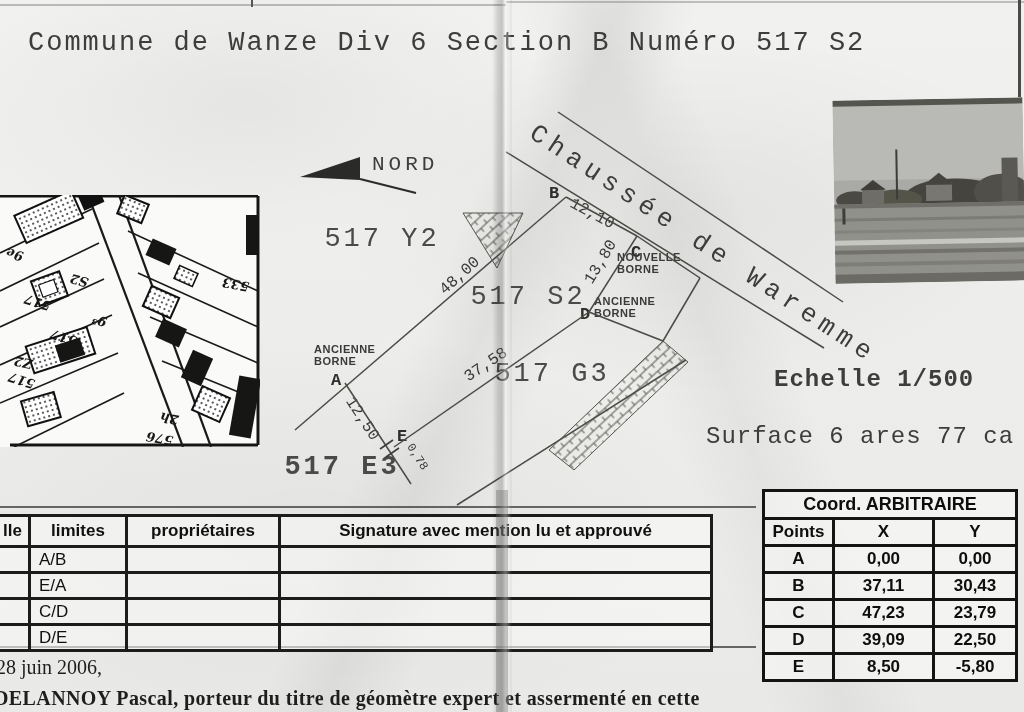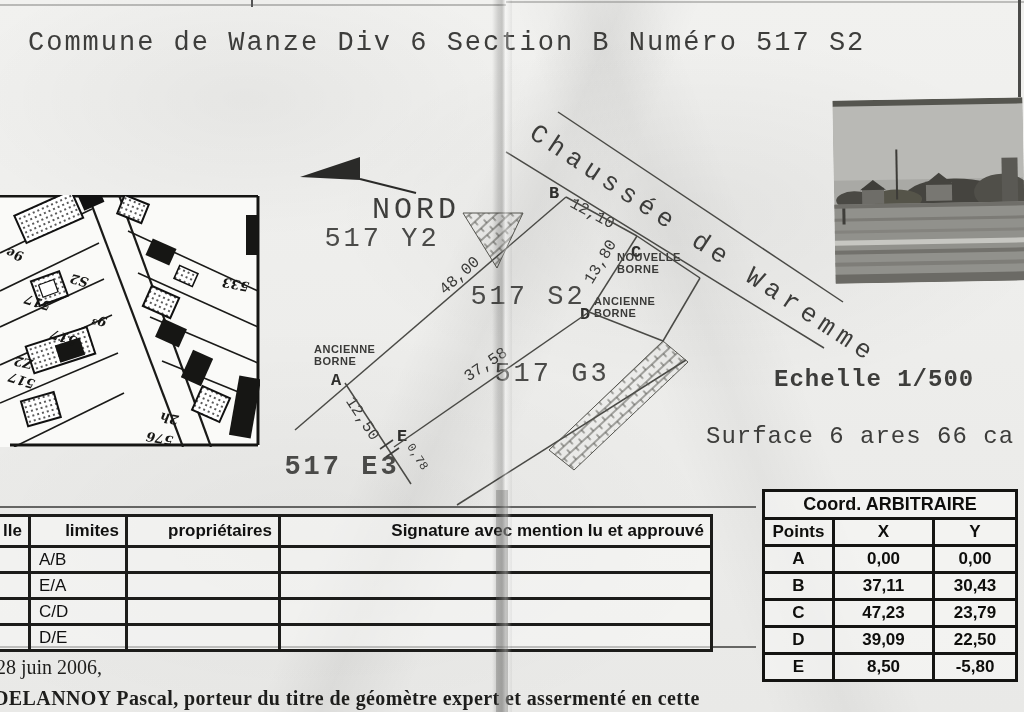"NORD" div.label { font-size: 30px -> 21px; margin-top: 40px -> none }
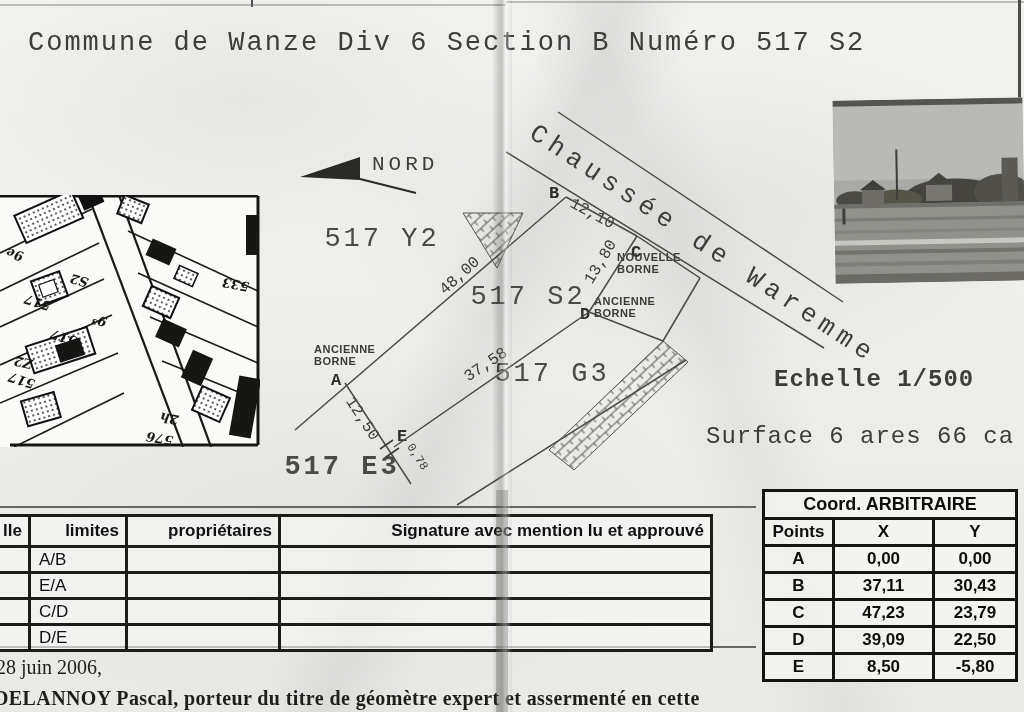"Surface 6 ares 66 ca" div.label { text: 66 -> 77 }
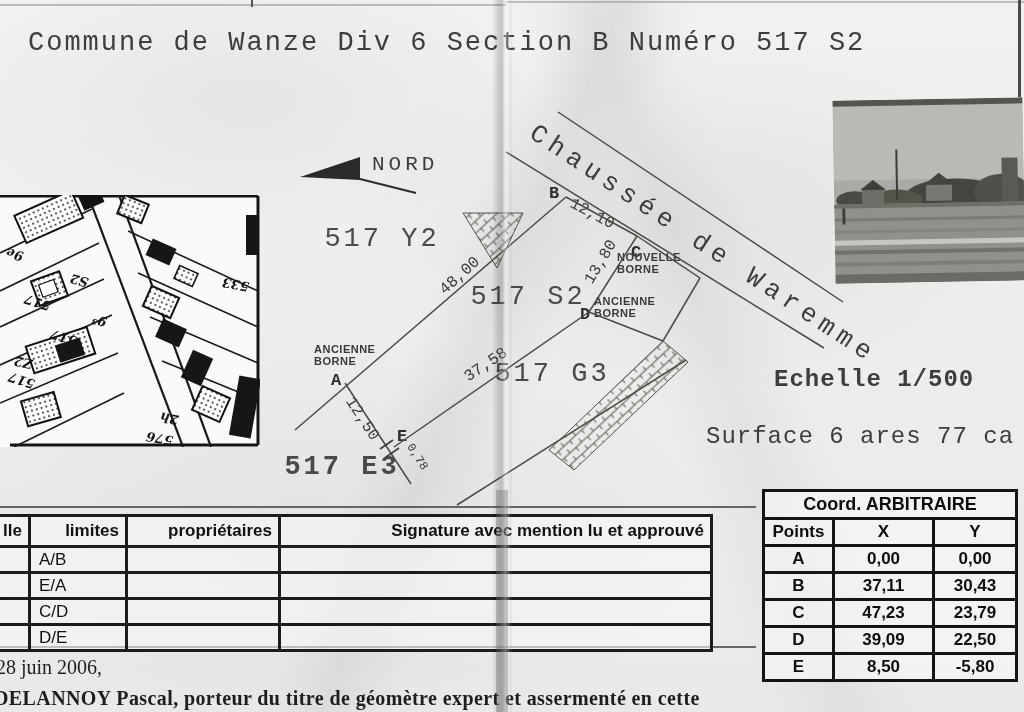"limites" .sigtable th { text-align: right -> center }
